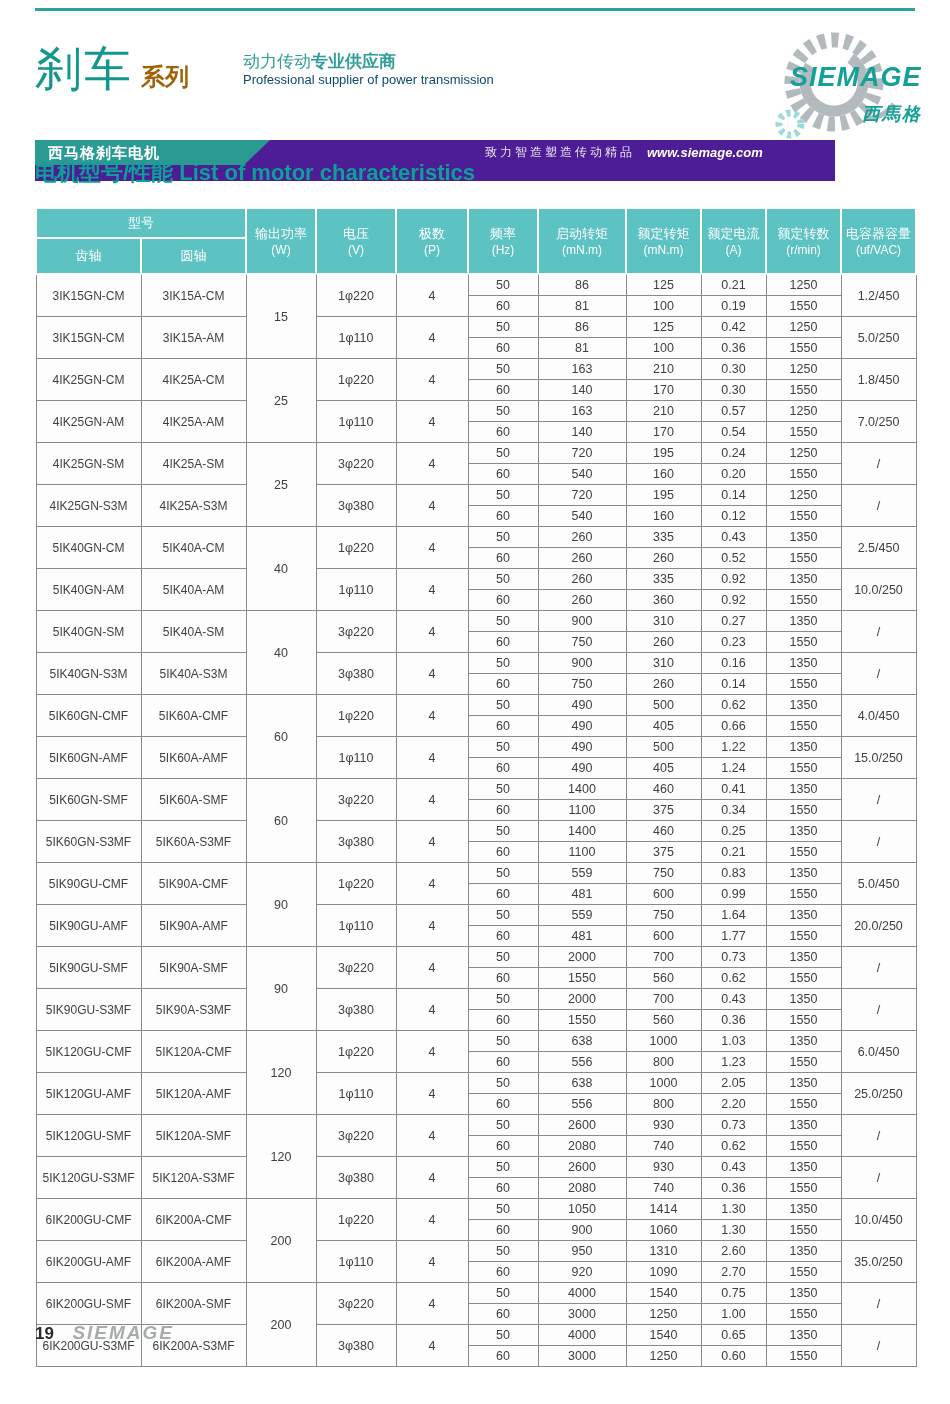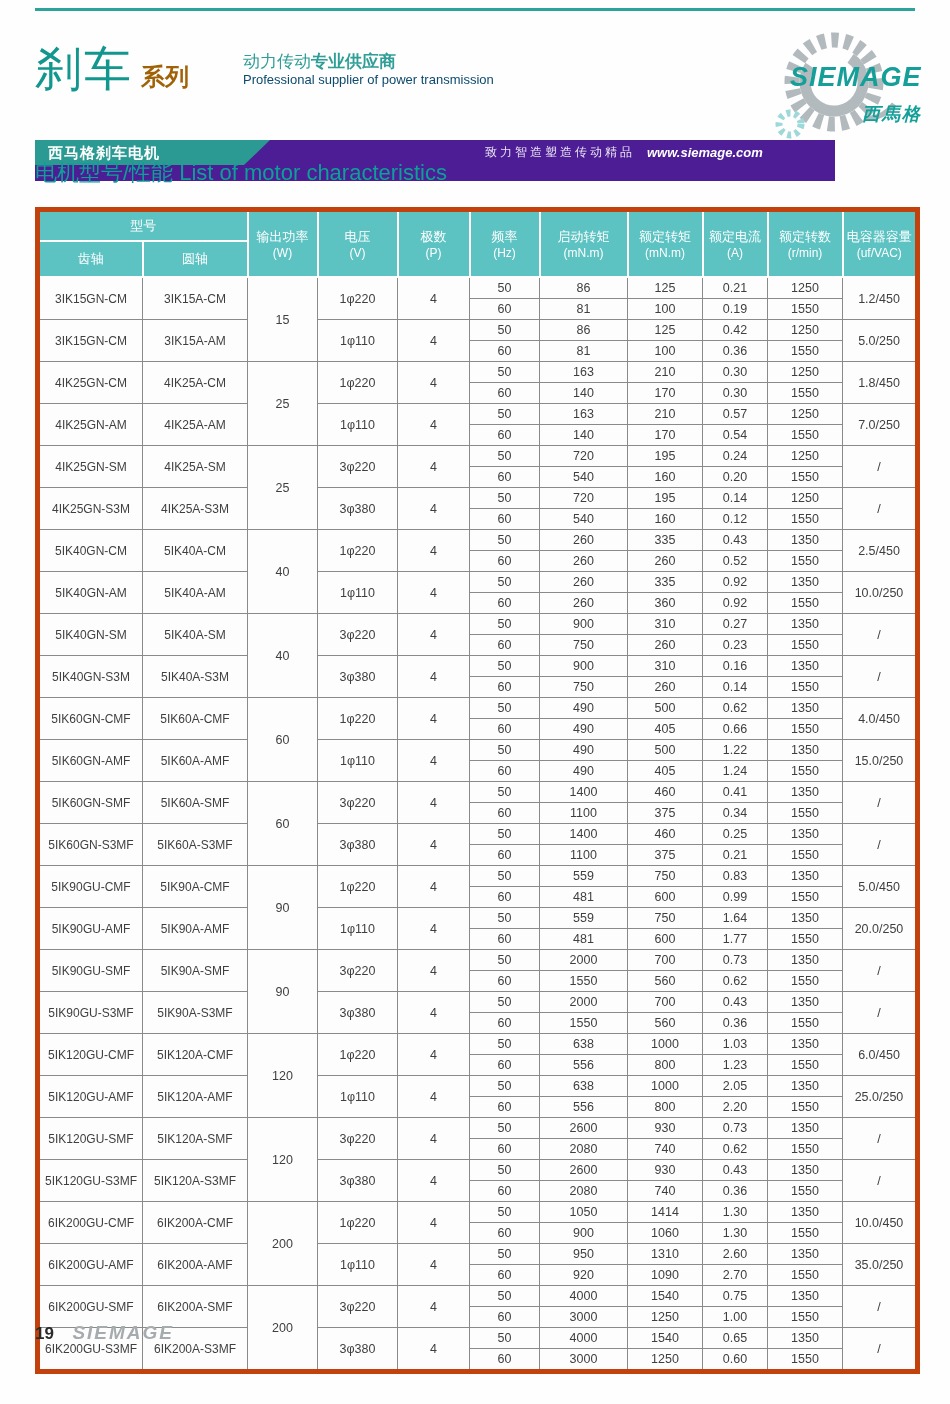"电机型号/性能 List of motor characteristics" .section-title { font-weight: normal -> bold }
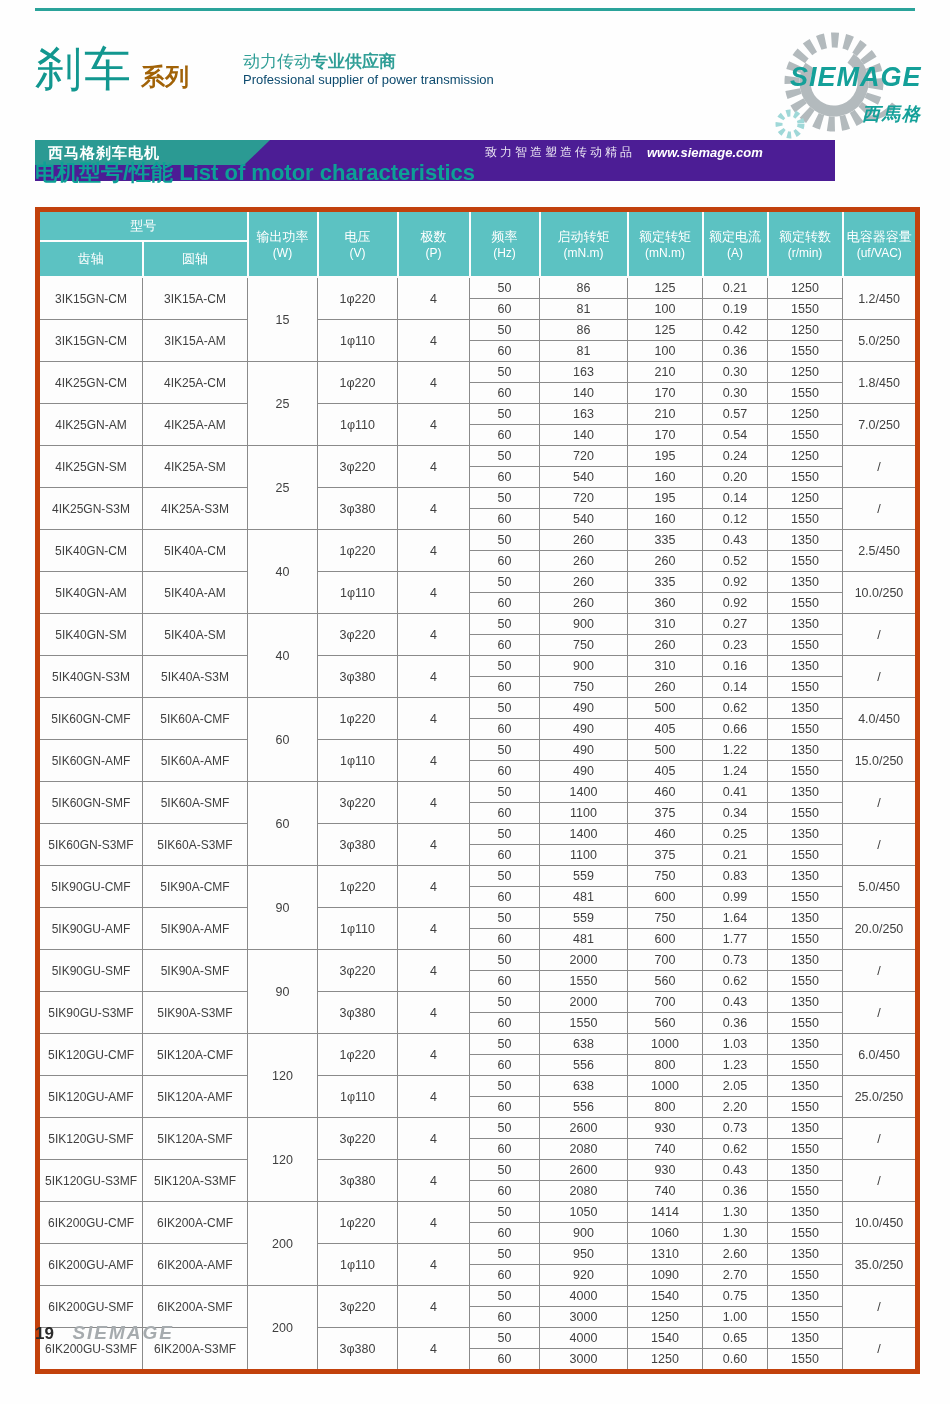"型号" .spec-table { border: 5px solid #c2410c -> 1px solid #c2410c }
